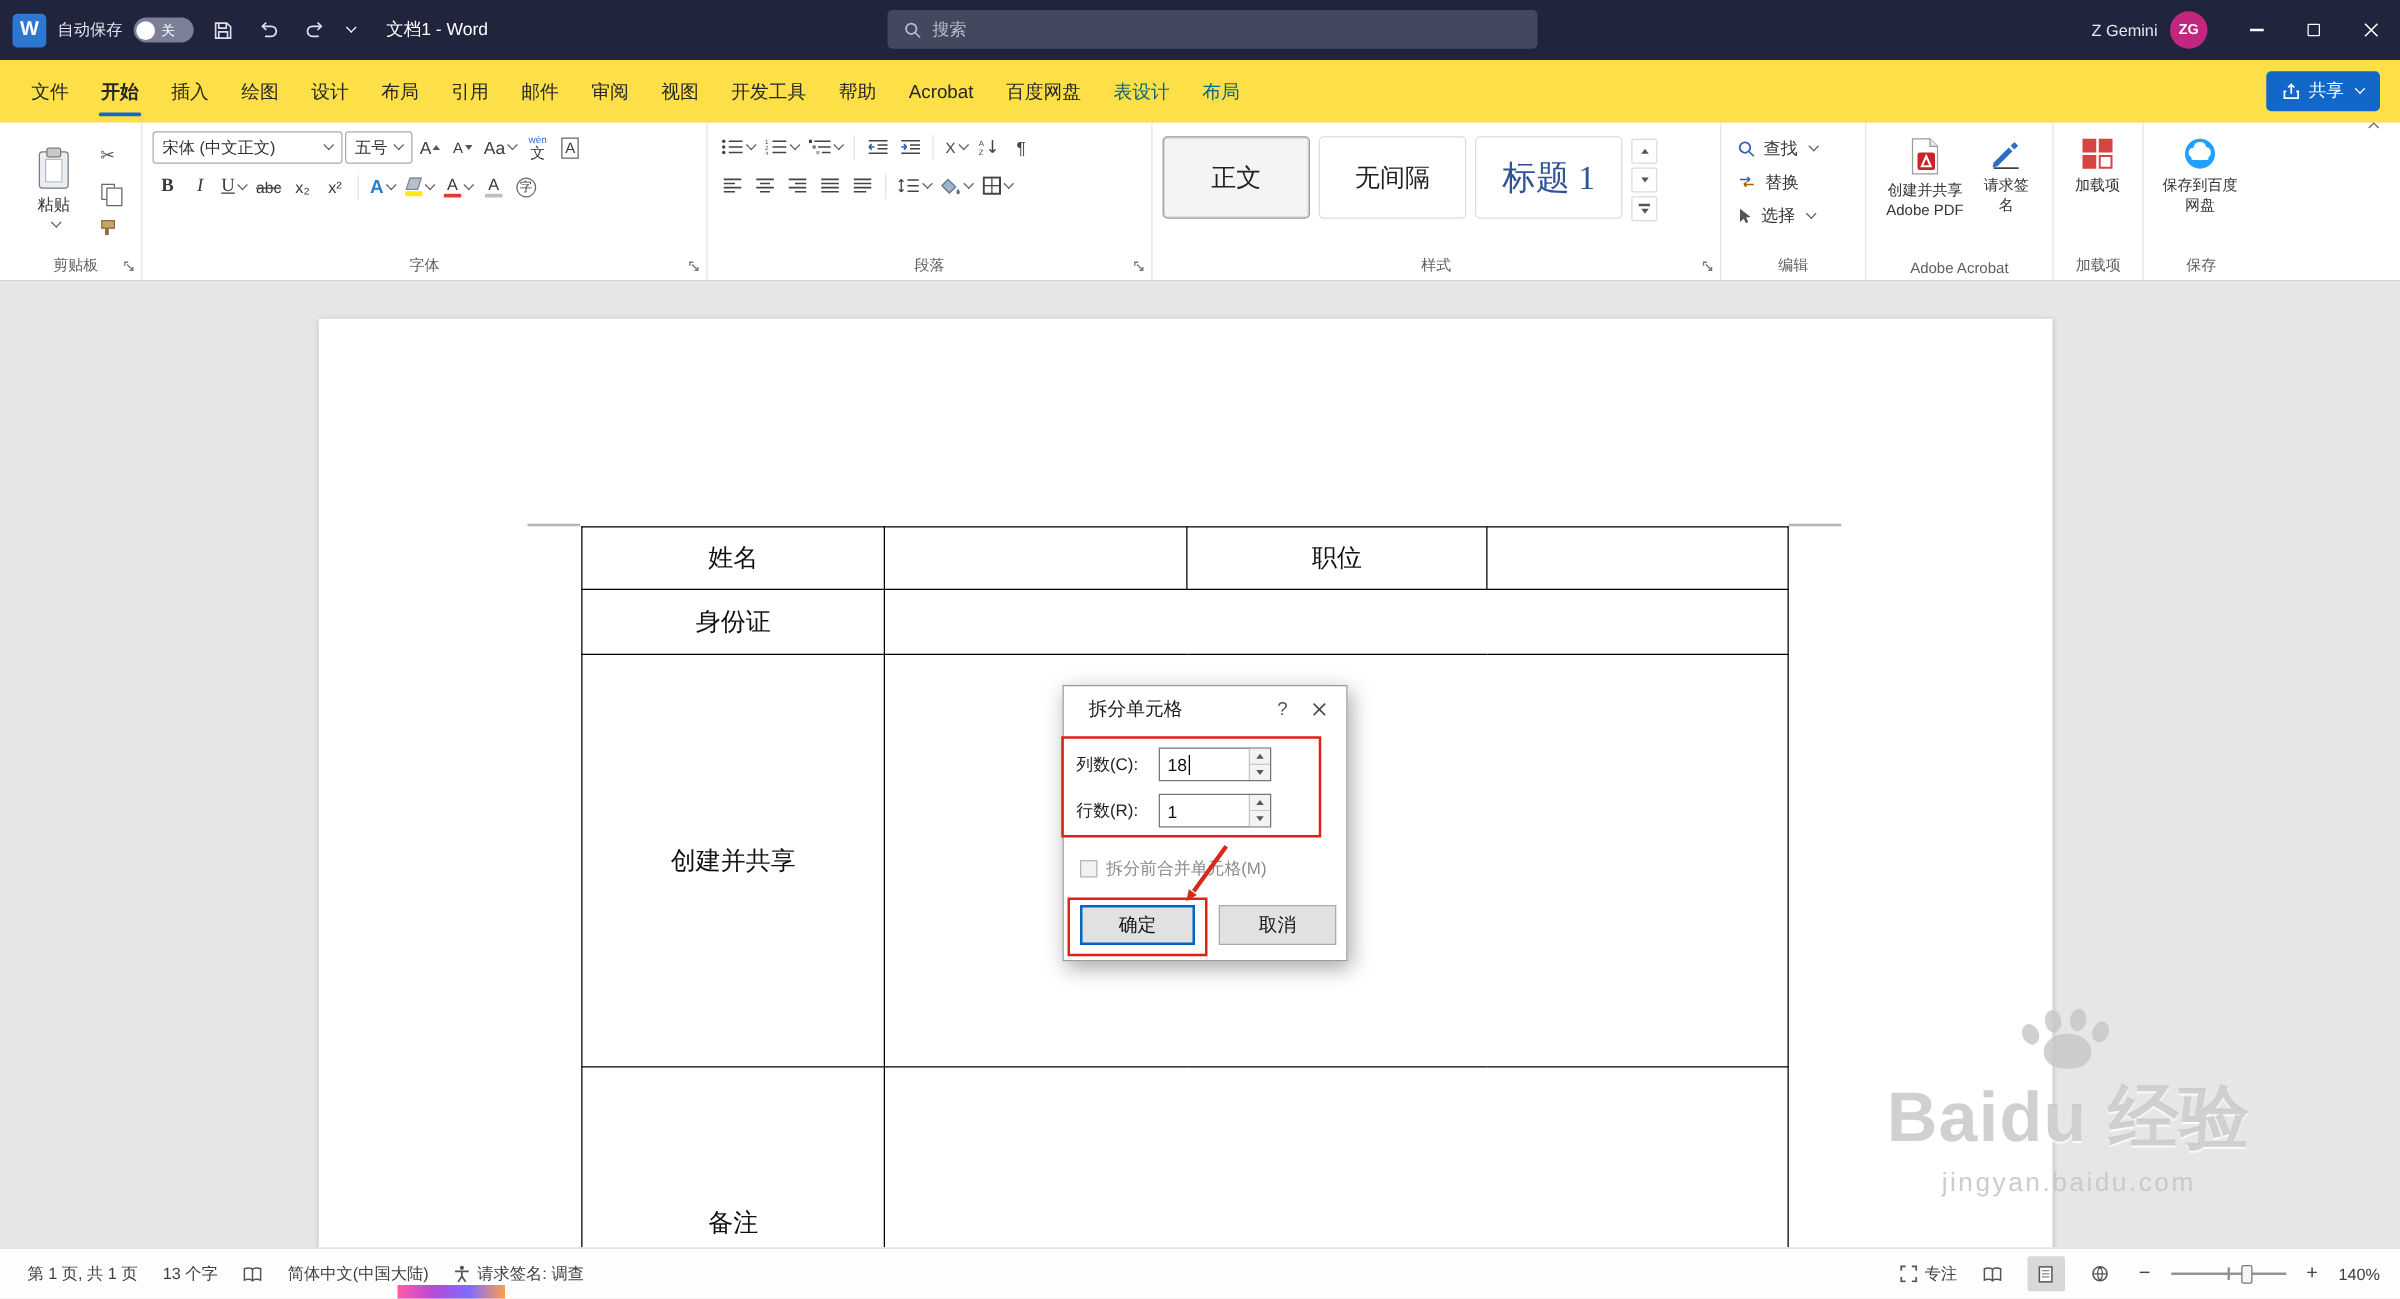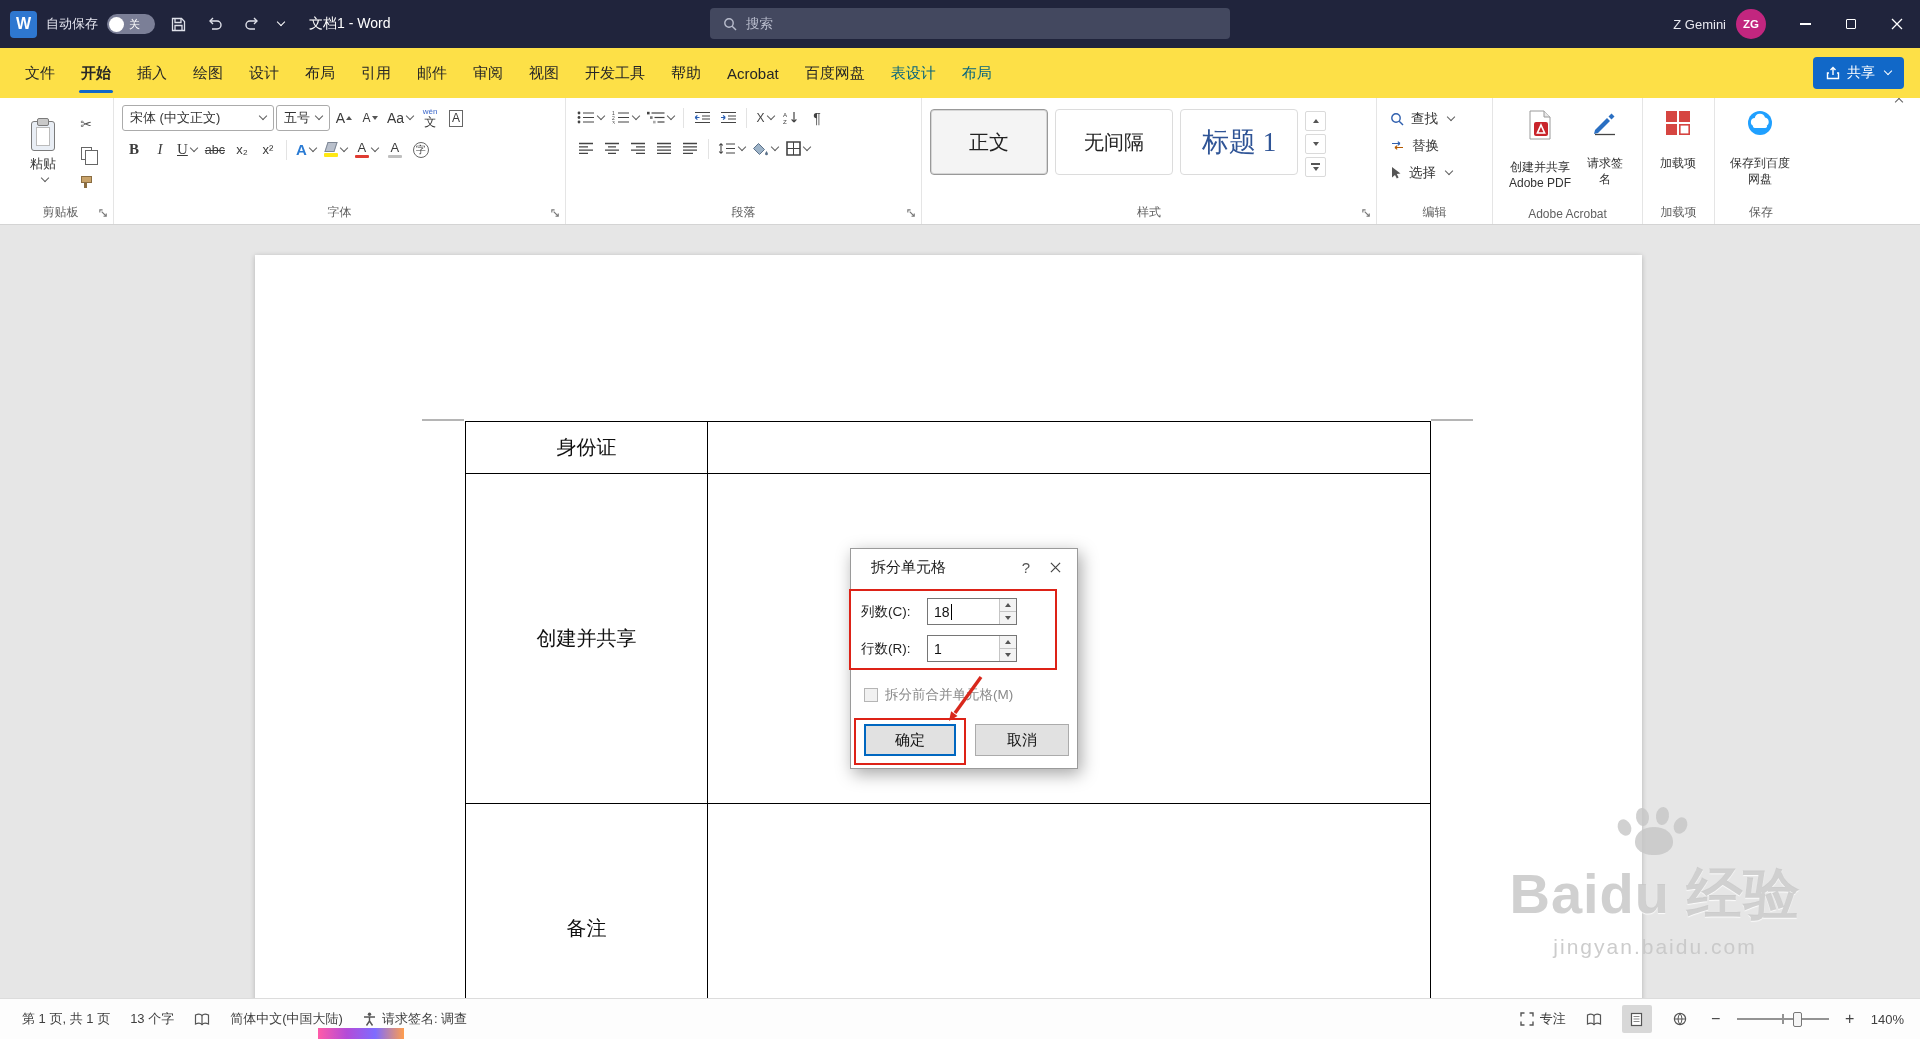"创建并共享 Adobe PDF" .bigv { gap: 20px -> 5px }
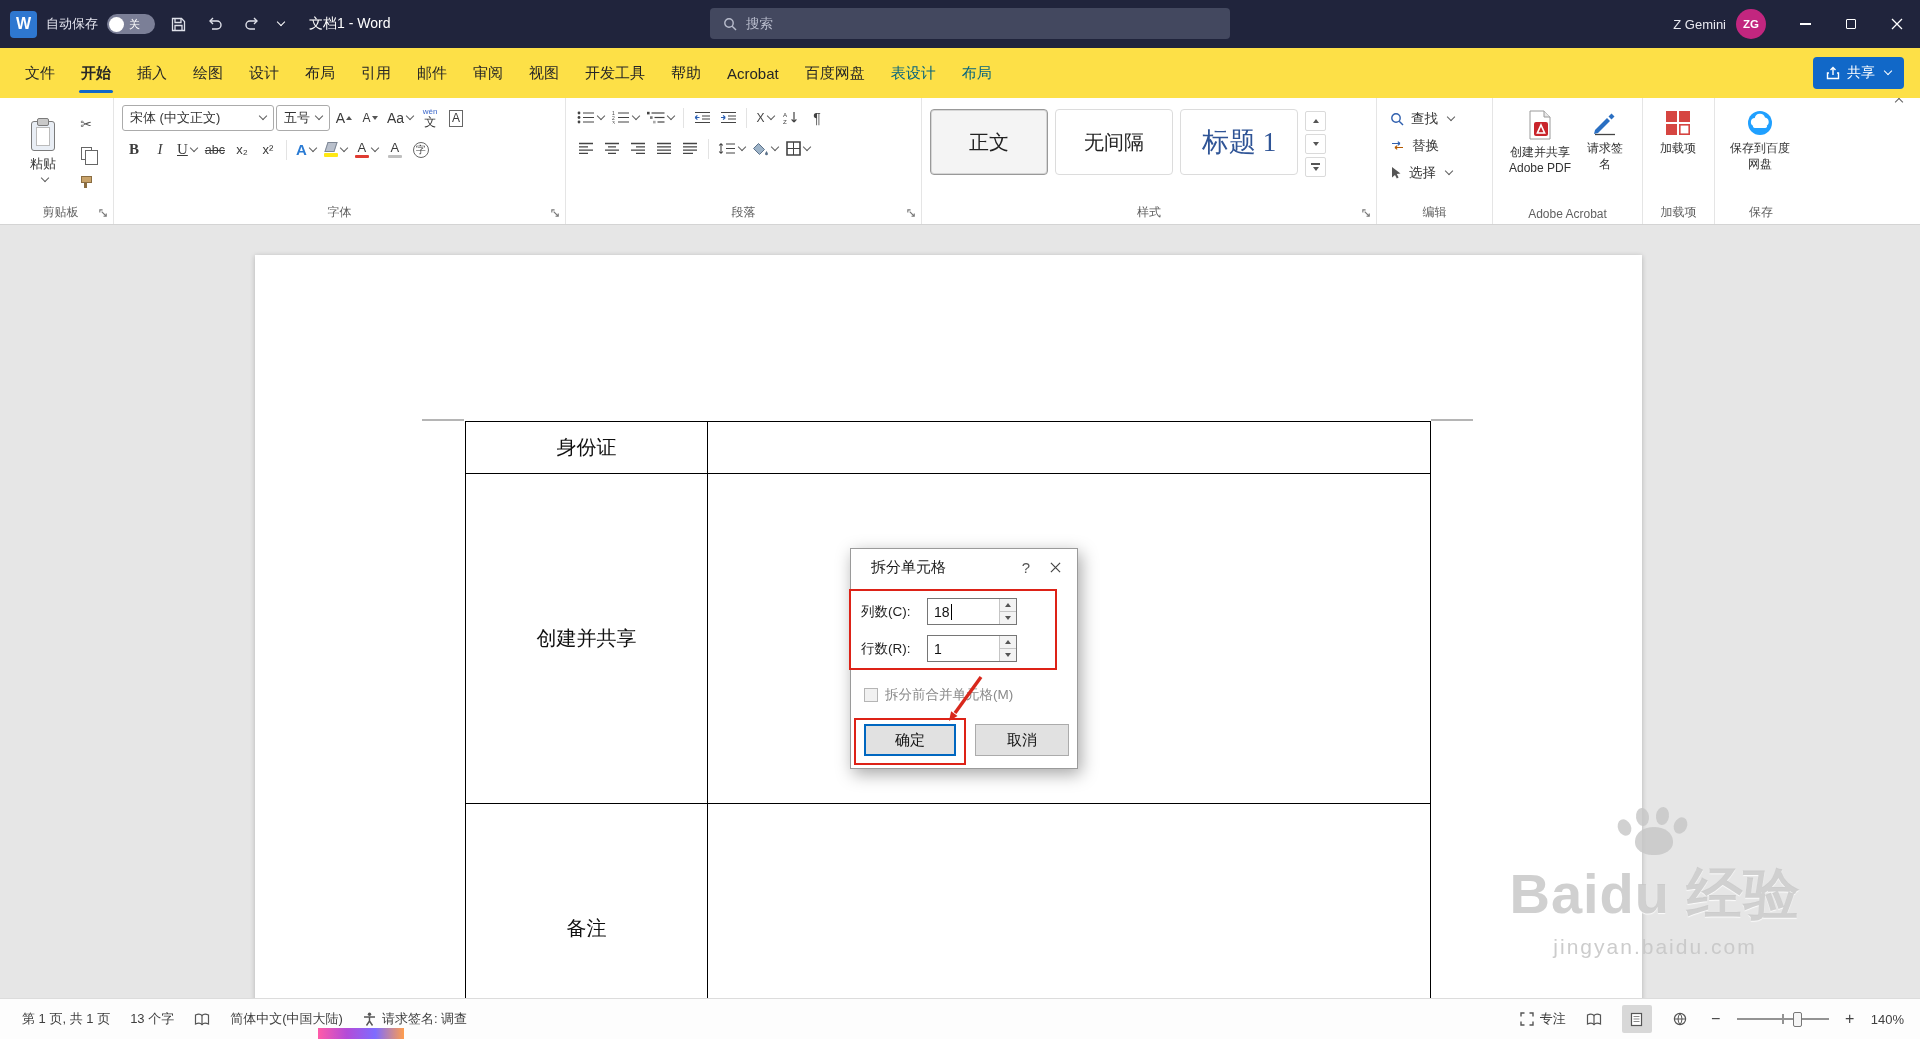"姓名" tr { html: none -> <tr> <td>姓名</td> <td></td> <td>职位</td> <td></td> </tr> }
